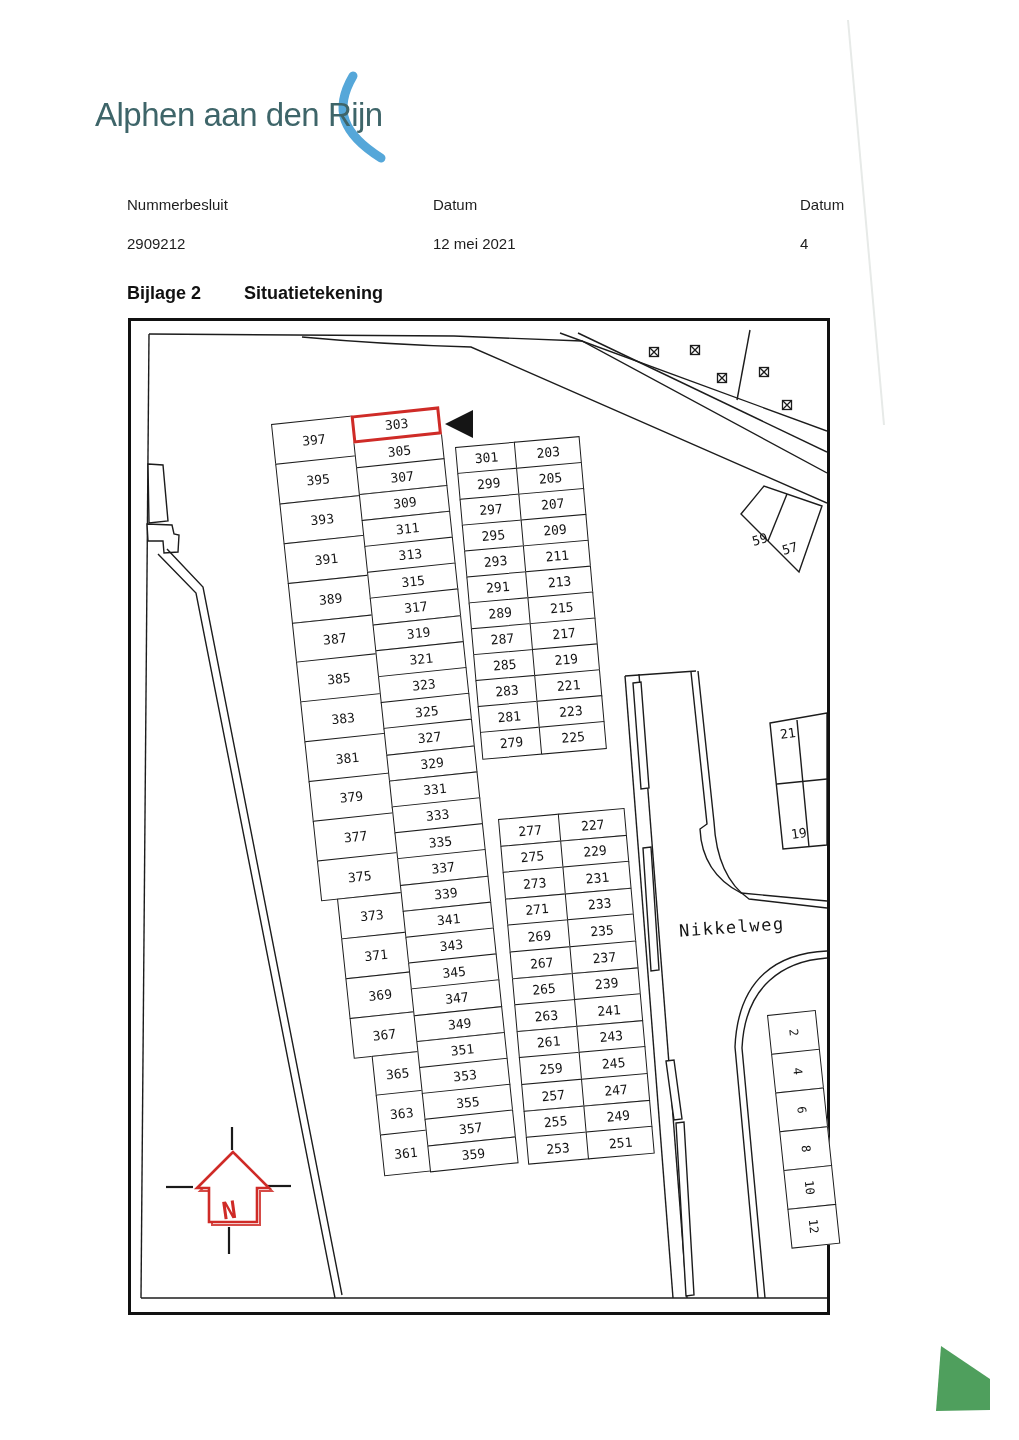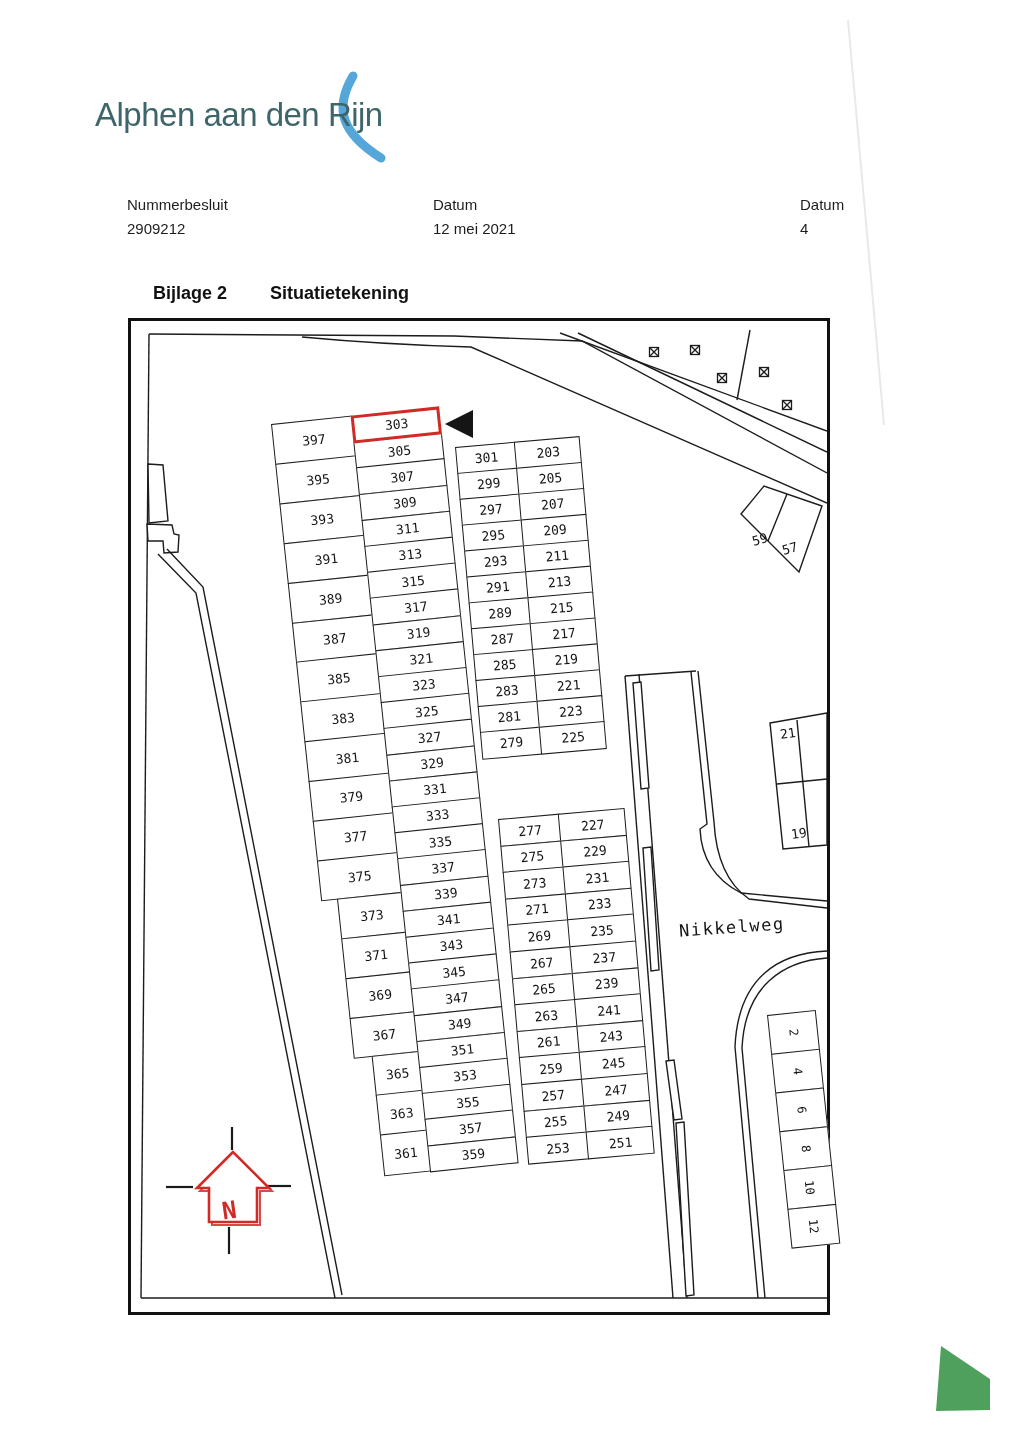"Nummerbesluit" .hfield .lbl { margin-bottom: 7px -> 22px }
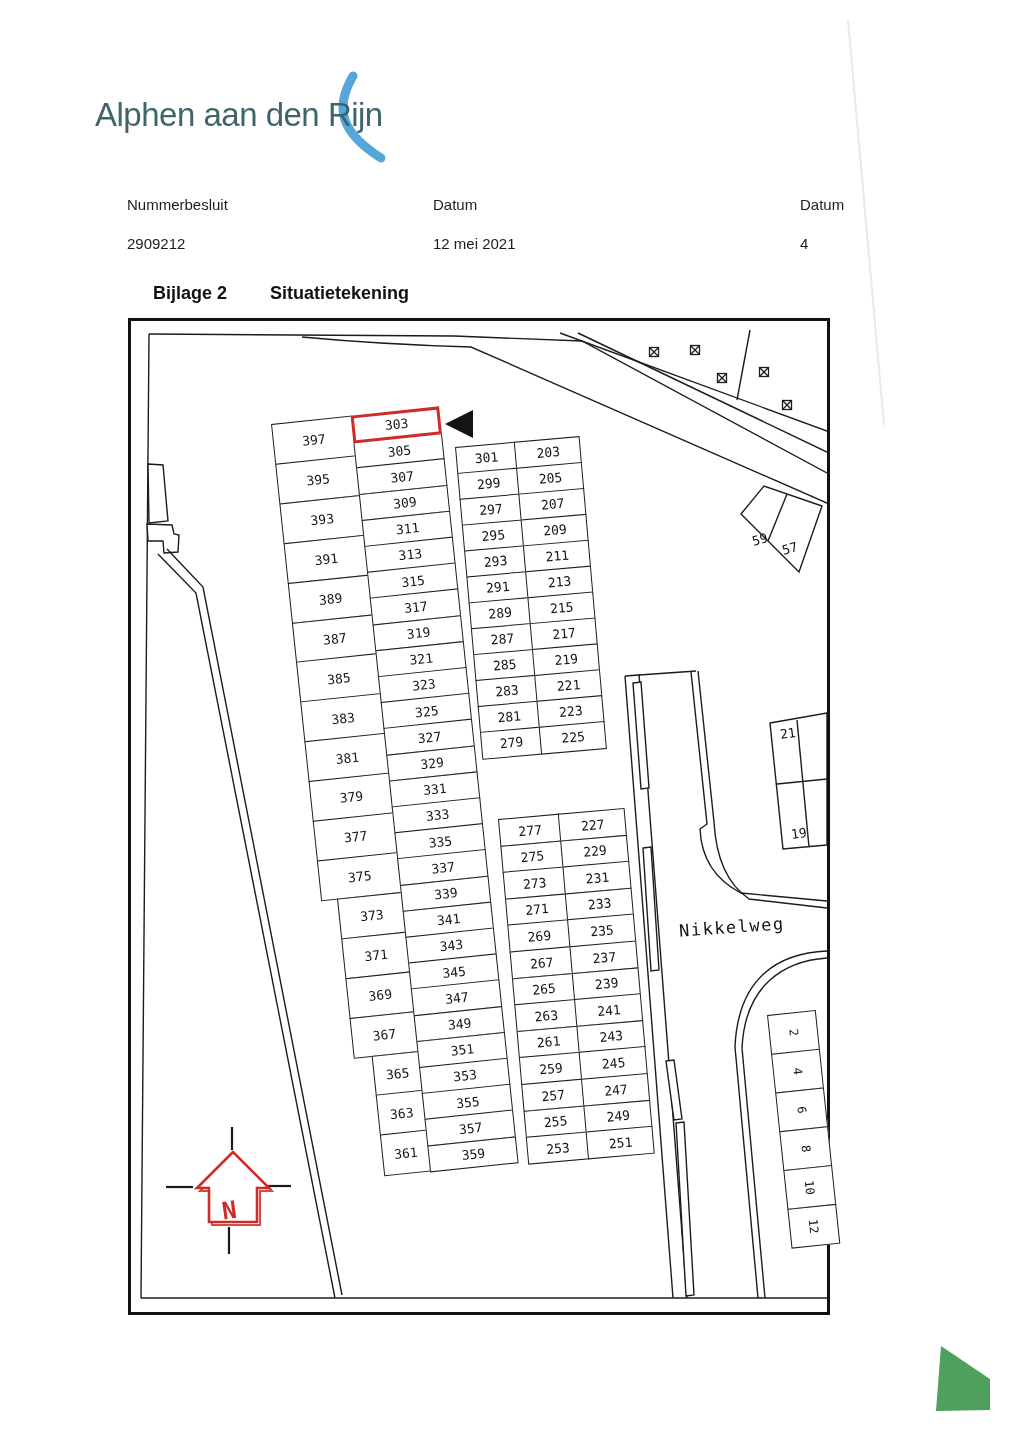"Bijlage 2" .doc-title { margin-left: 26px -> none }
